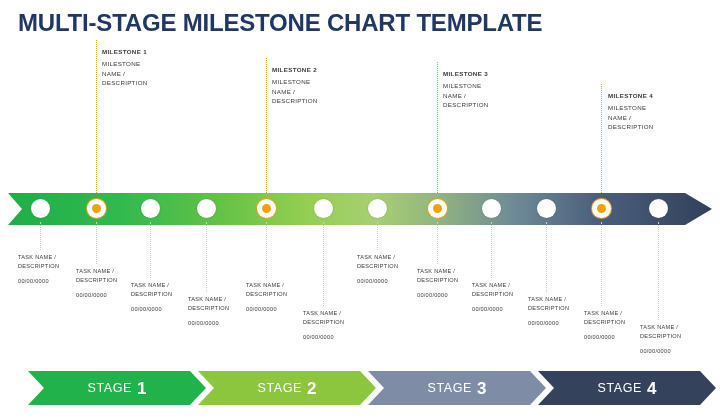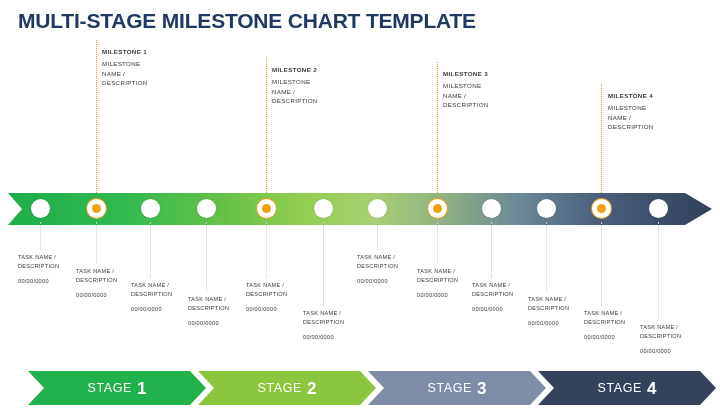"MULTI-STAGE MILESTONE CHART TEMPLATE" .title { font-size: 21px -> 24px }
